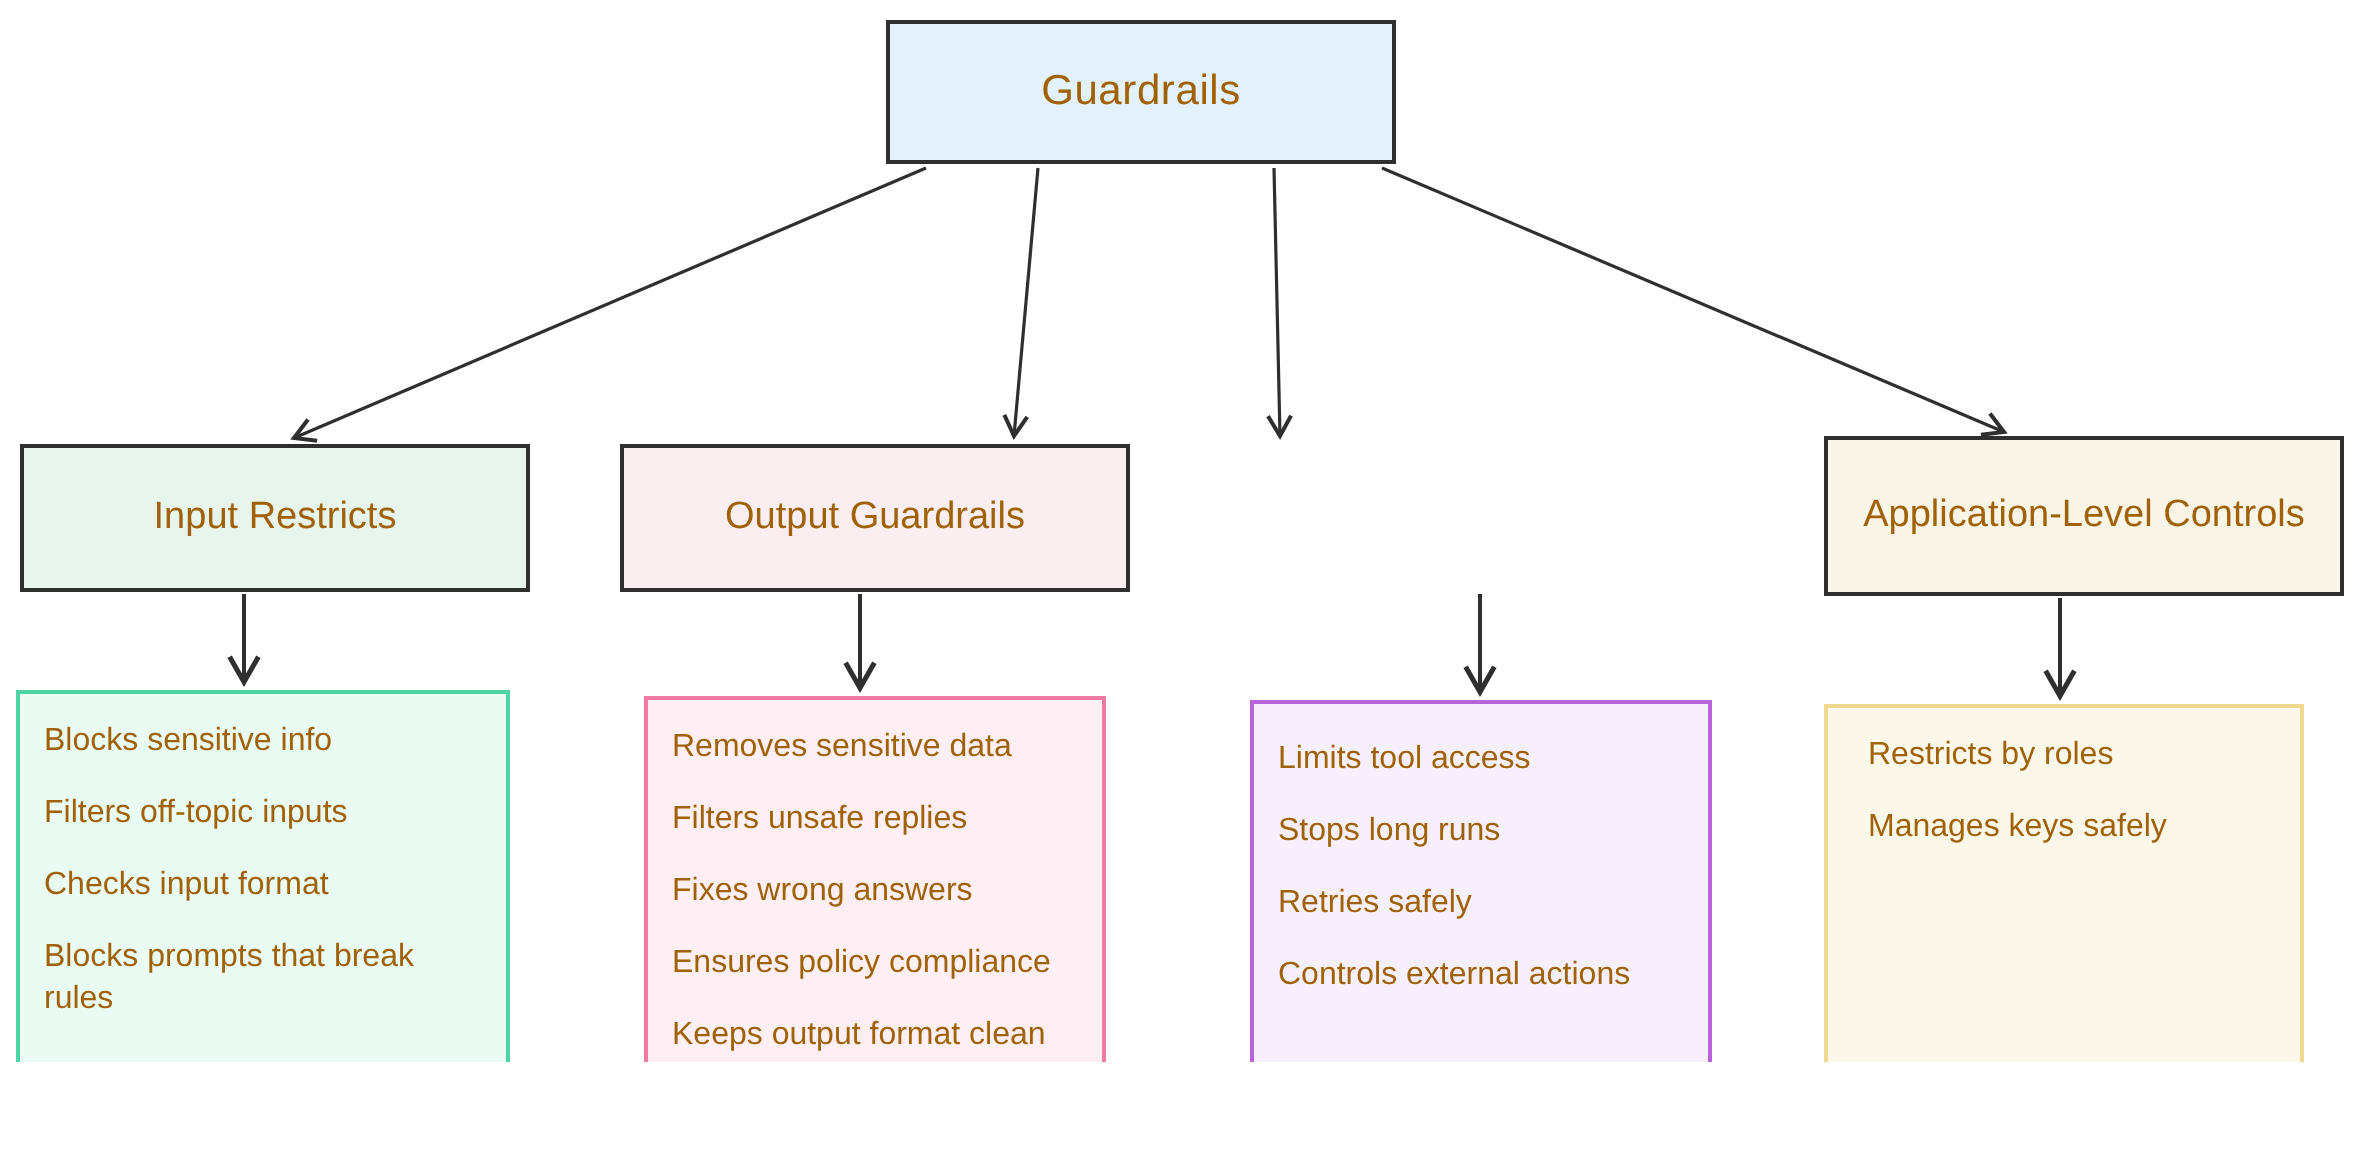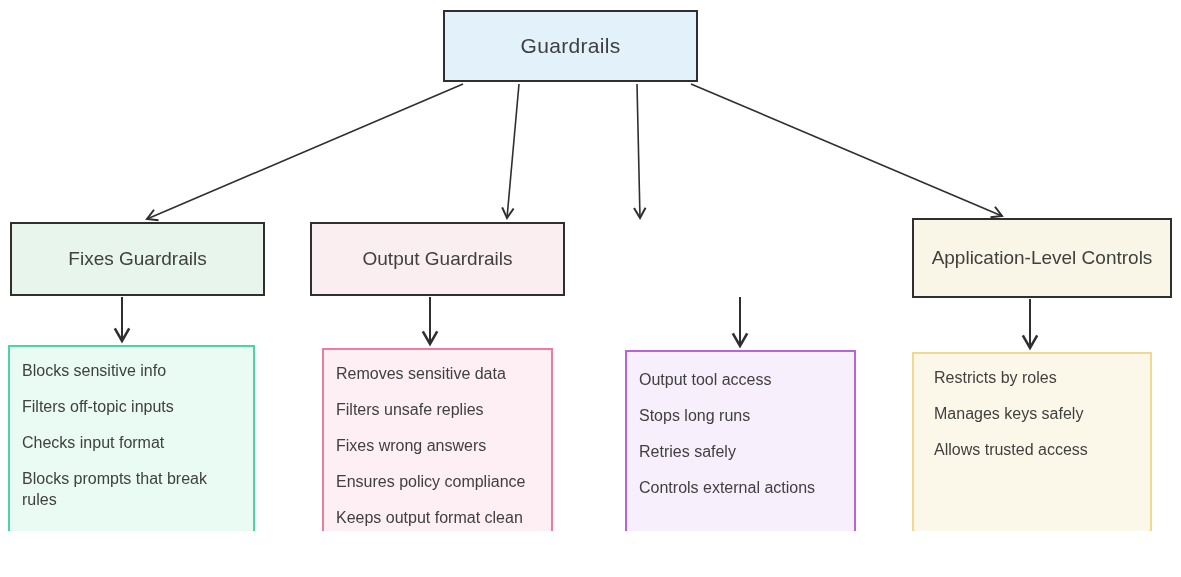"Guardrails" .canvas { color: #404040 -> #a16207 }
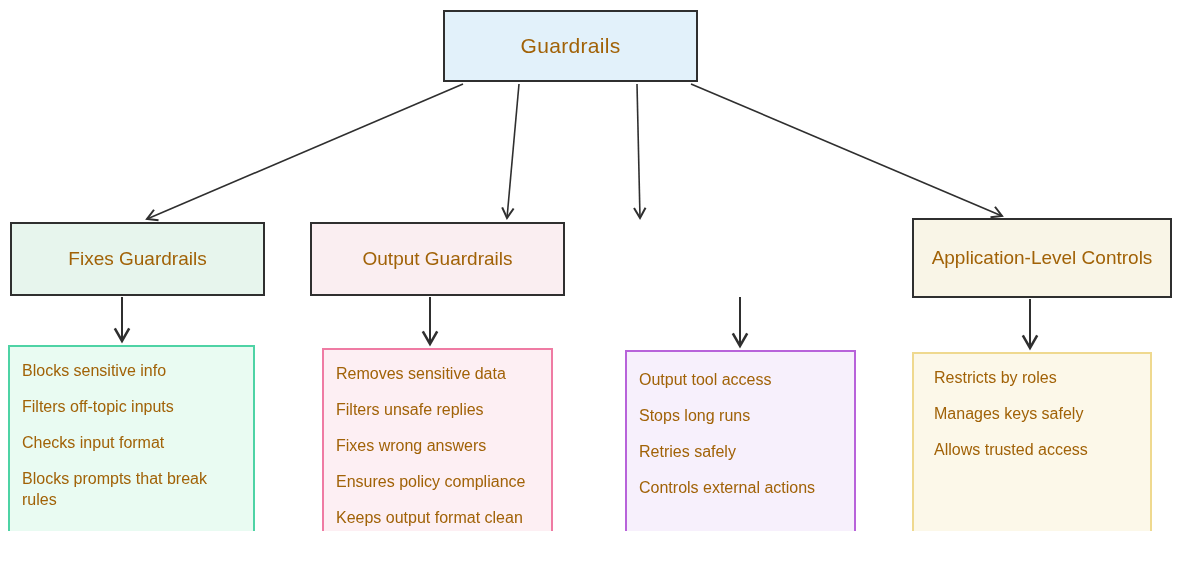"Fixes Guardrails" span { text: Fixes Guardrails -> Input Restricts }
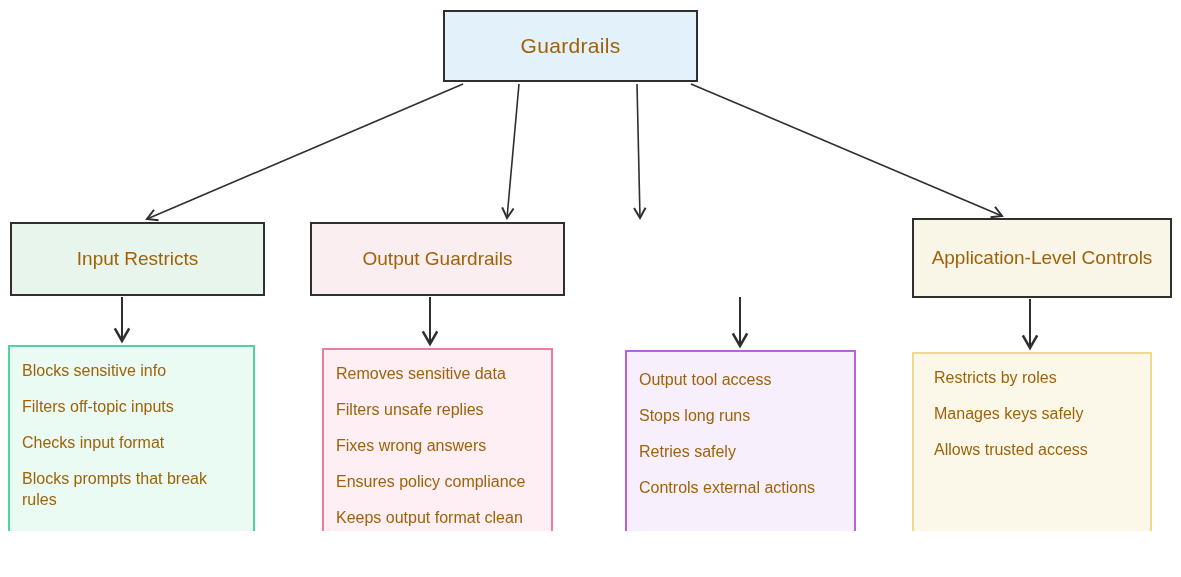"Output tool access" div.detail-item { text: Output -> Limits }
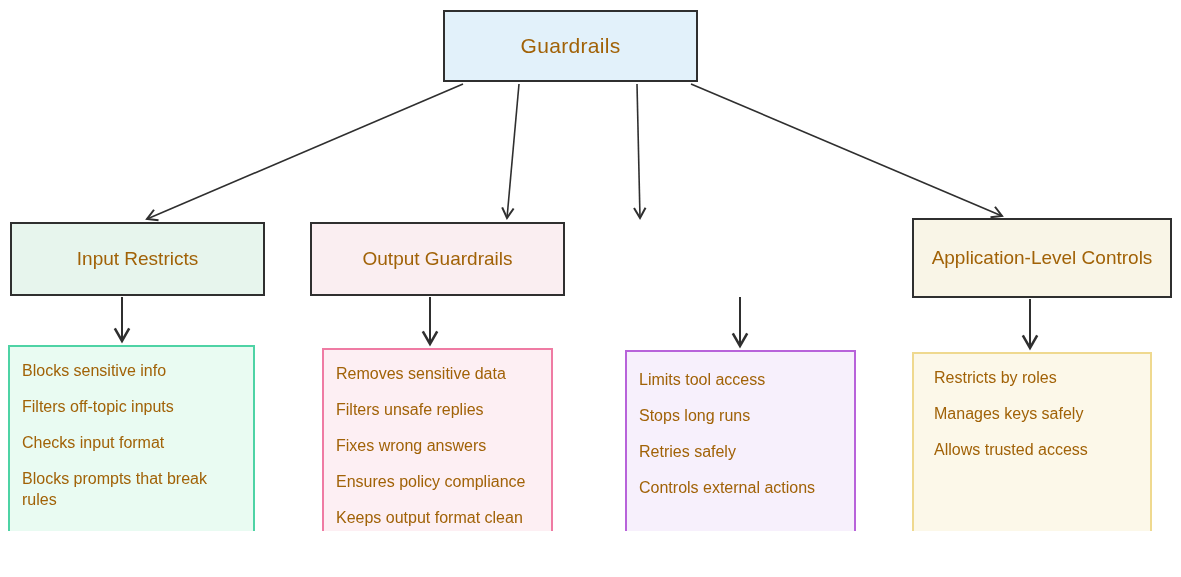"Allows trusted access" div.detail-item { html: <div>Allows trusted access</div> -> none }
